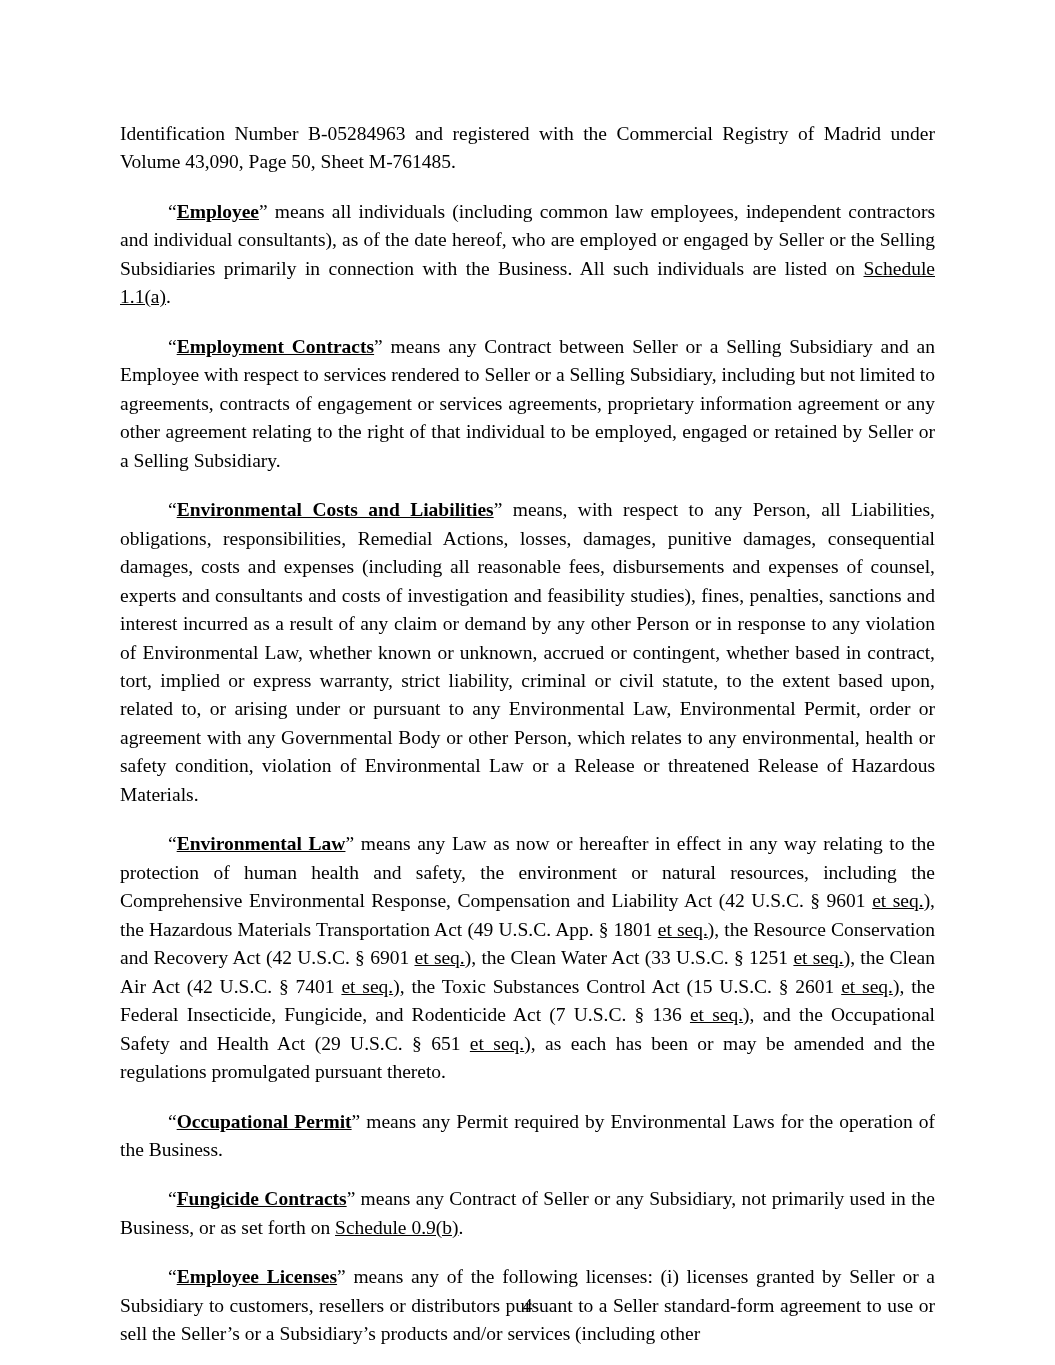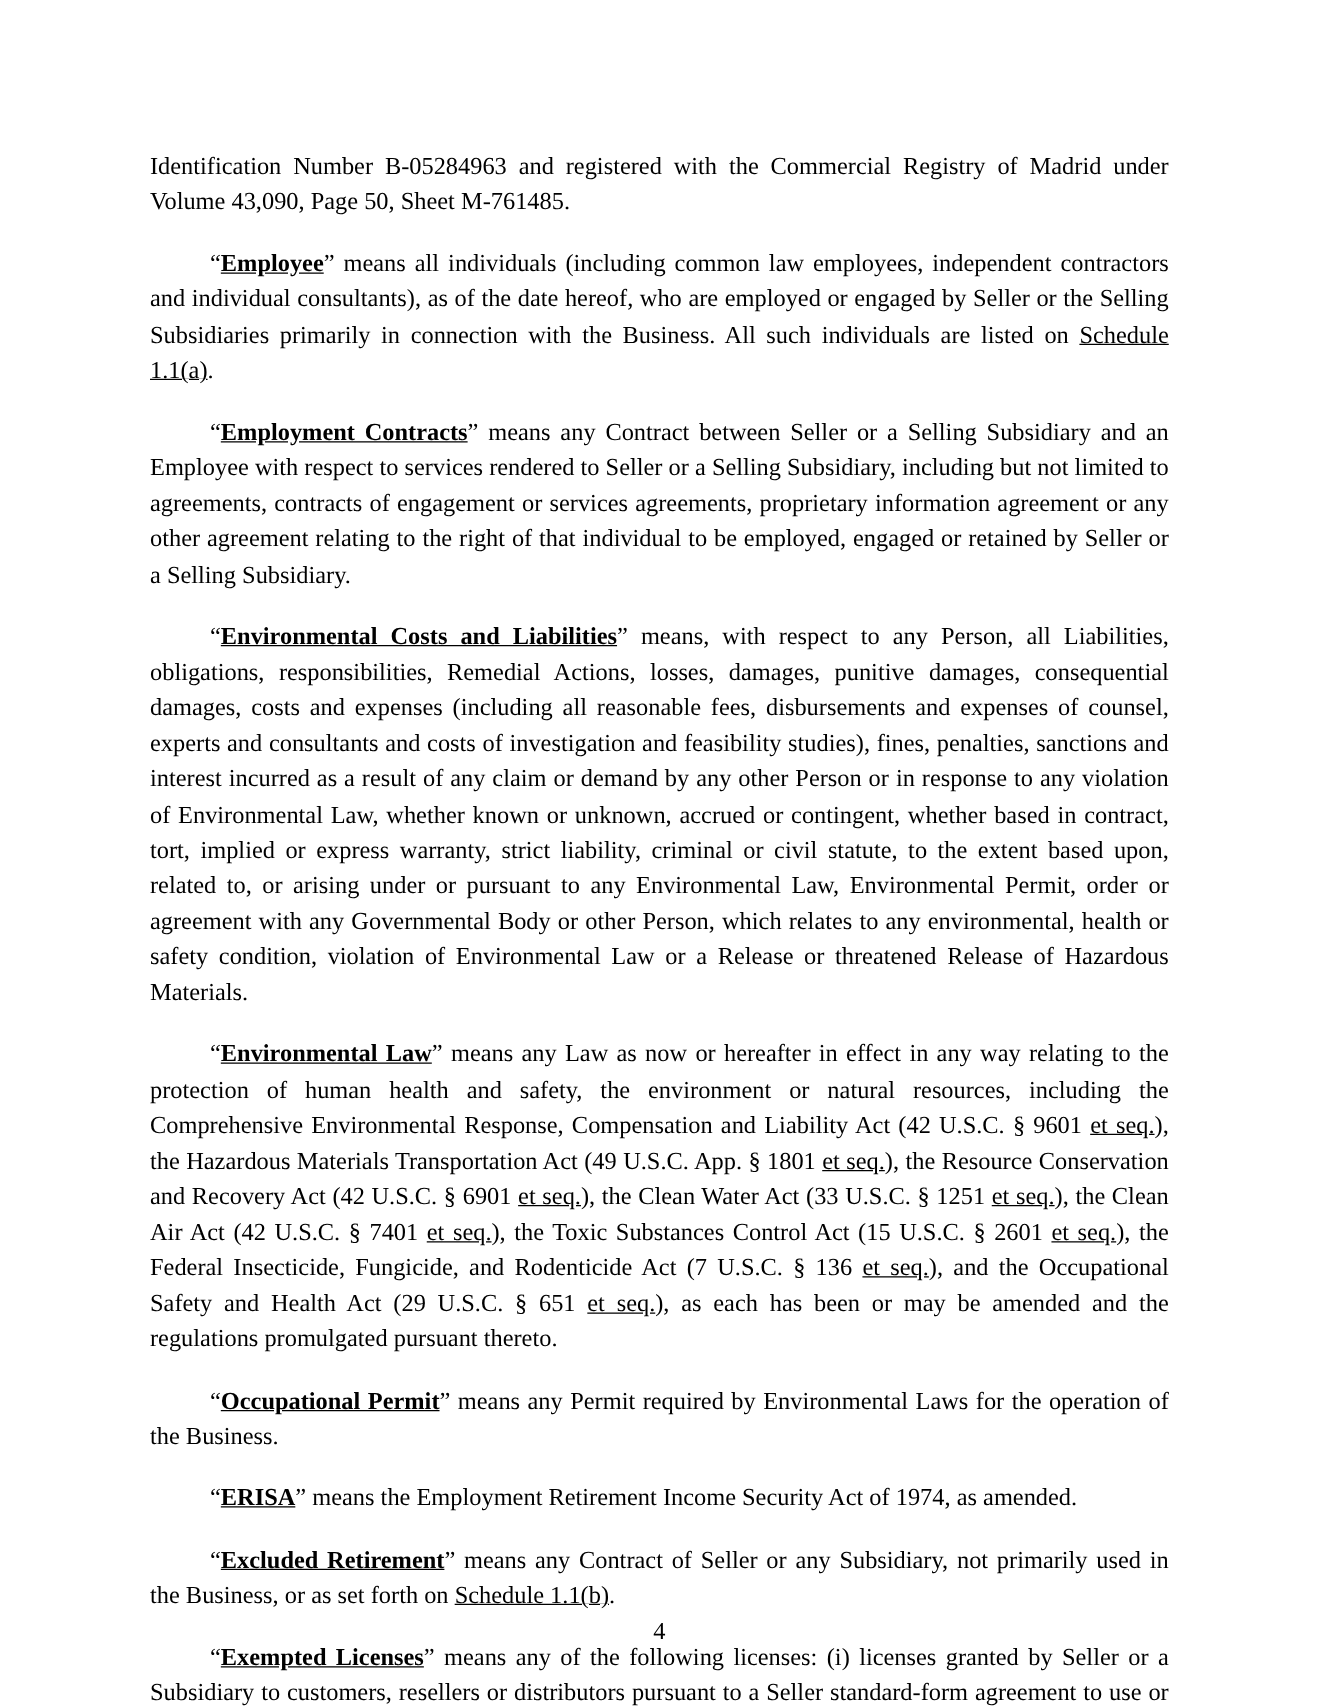"“ERISA” means the Employment Retirement" p.para { html: <p><span>“</span><span>ERISA</span><span>” means the Employment Retirement Income Security Act of 1974, as amended.</span></p> -> none }
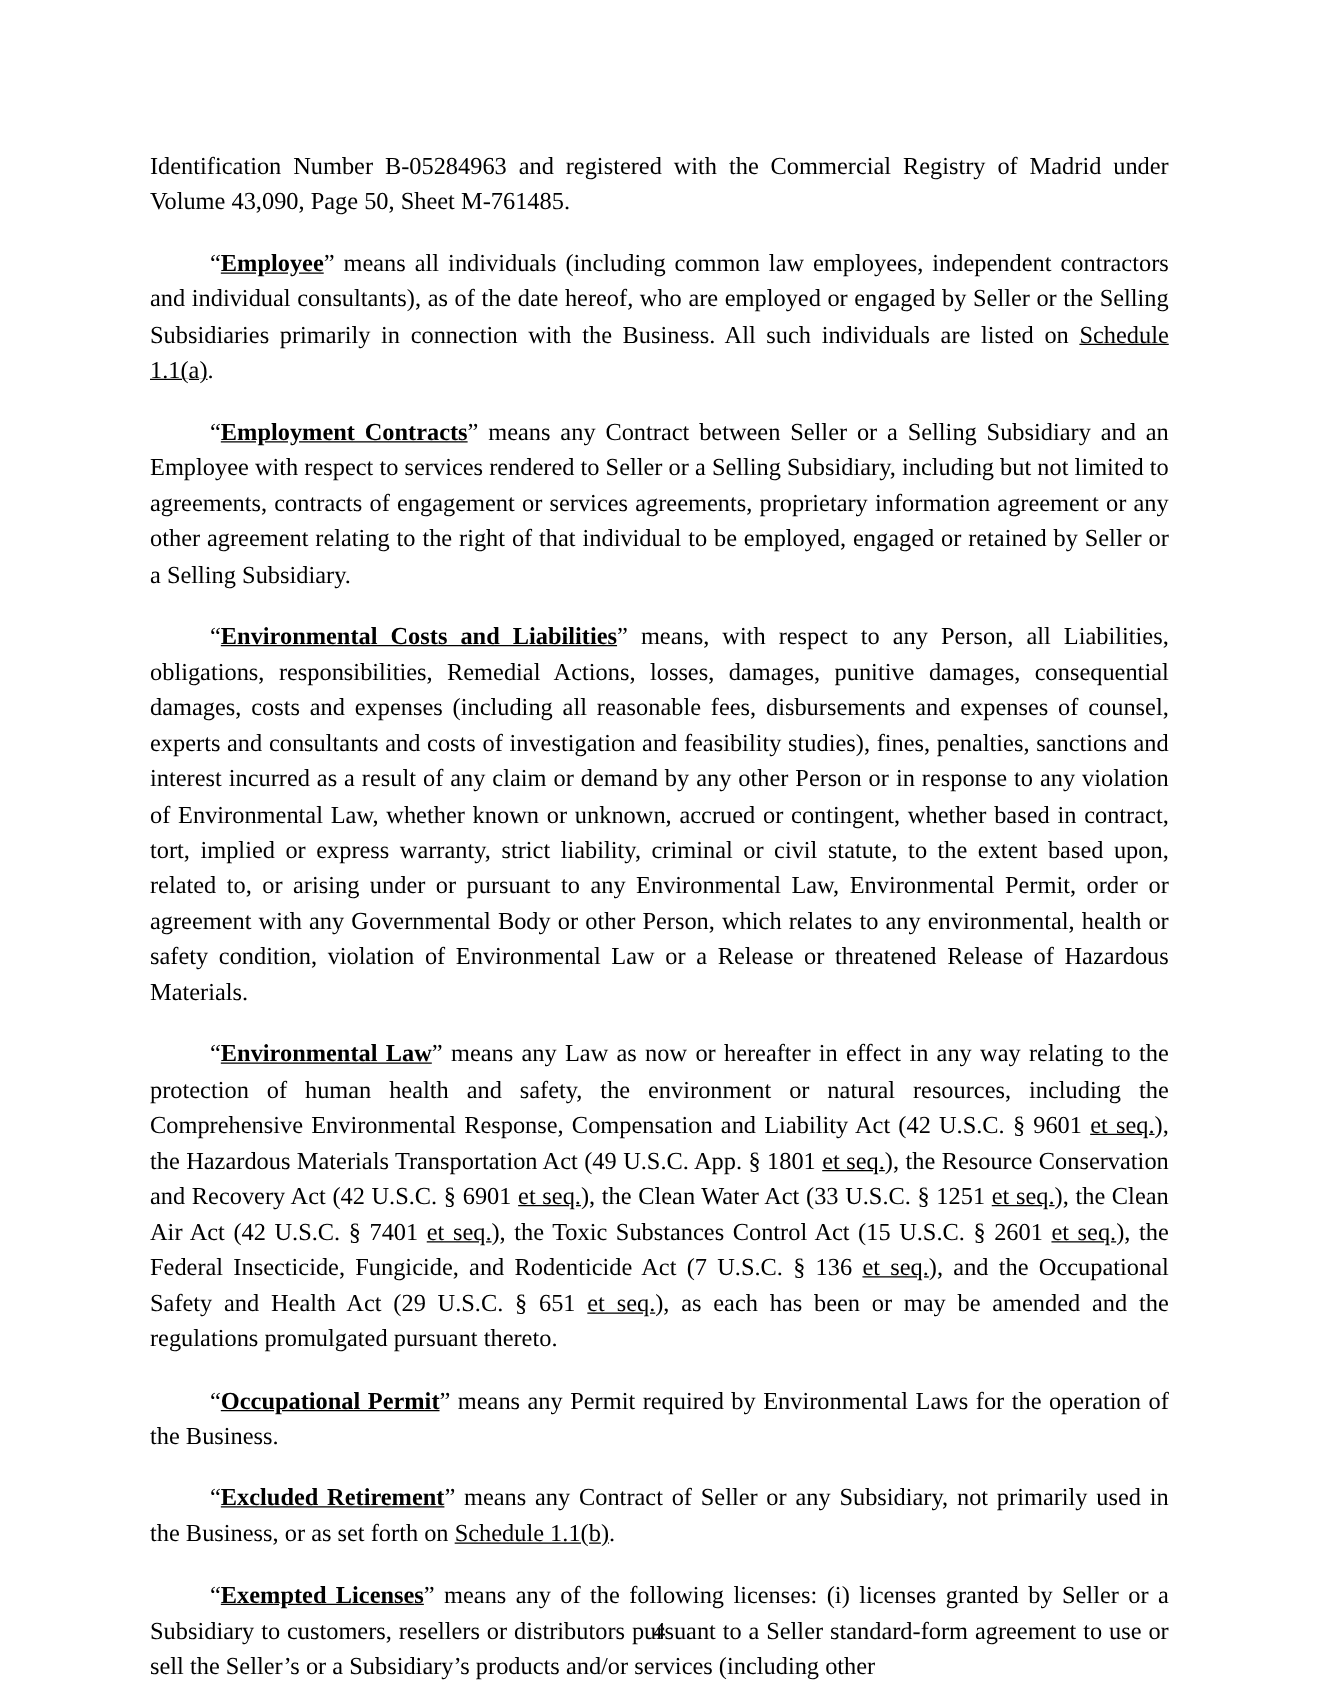"Excluded Retirement" span.term { text: Excluded Retirement -> Fungicide Contracts }
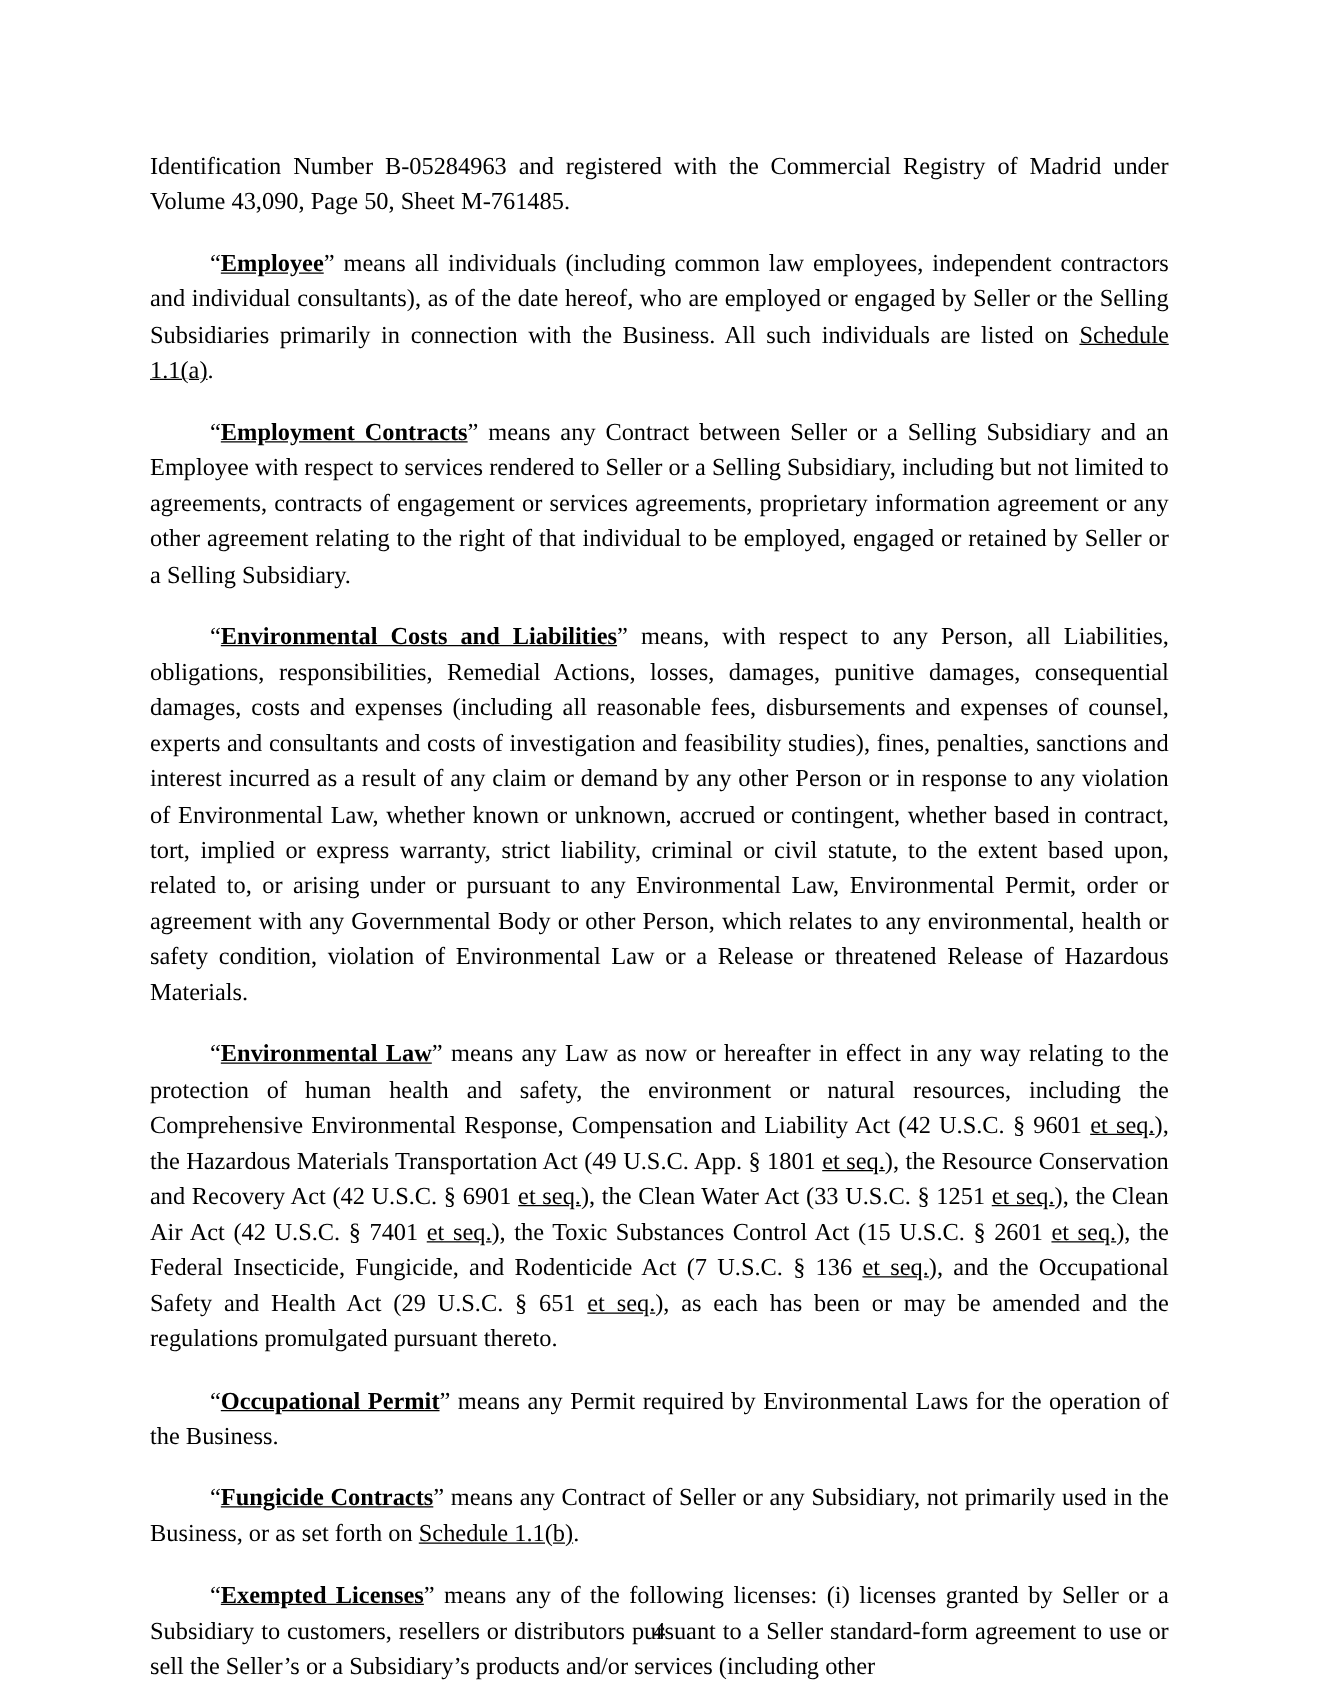"Schedule 1.1(b)" span.uline { text: 1.1 -> 0.9 }
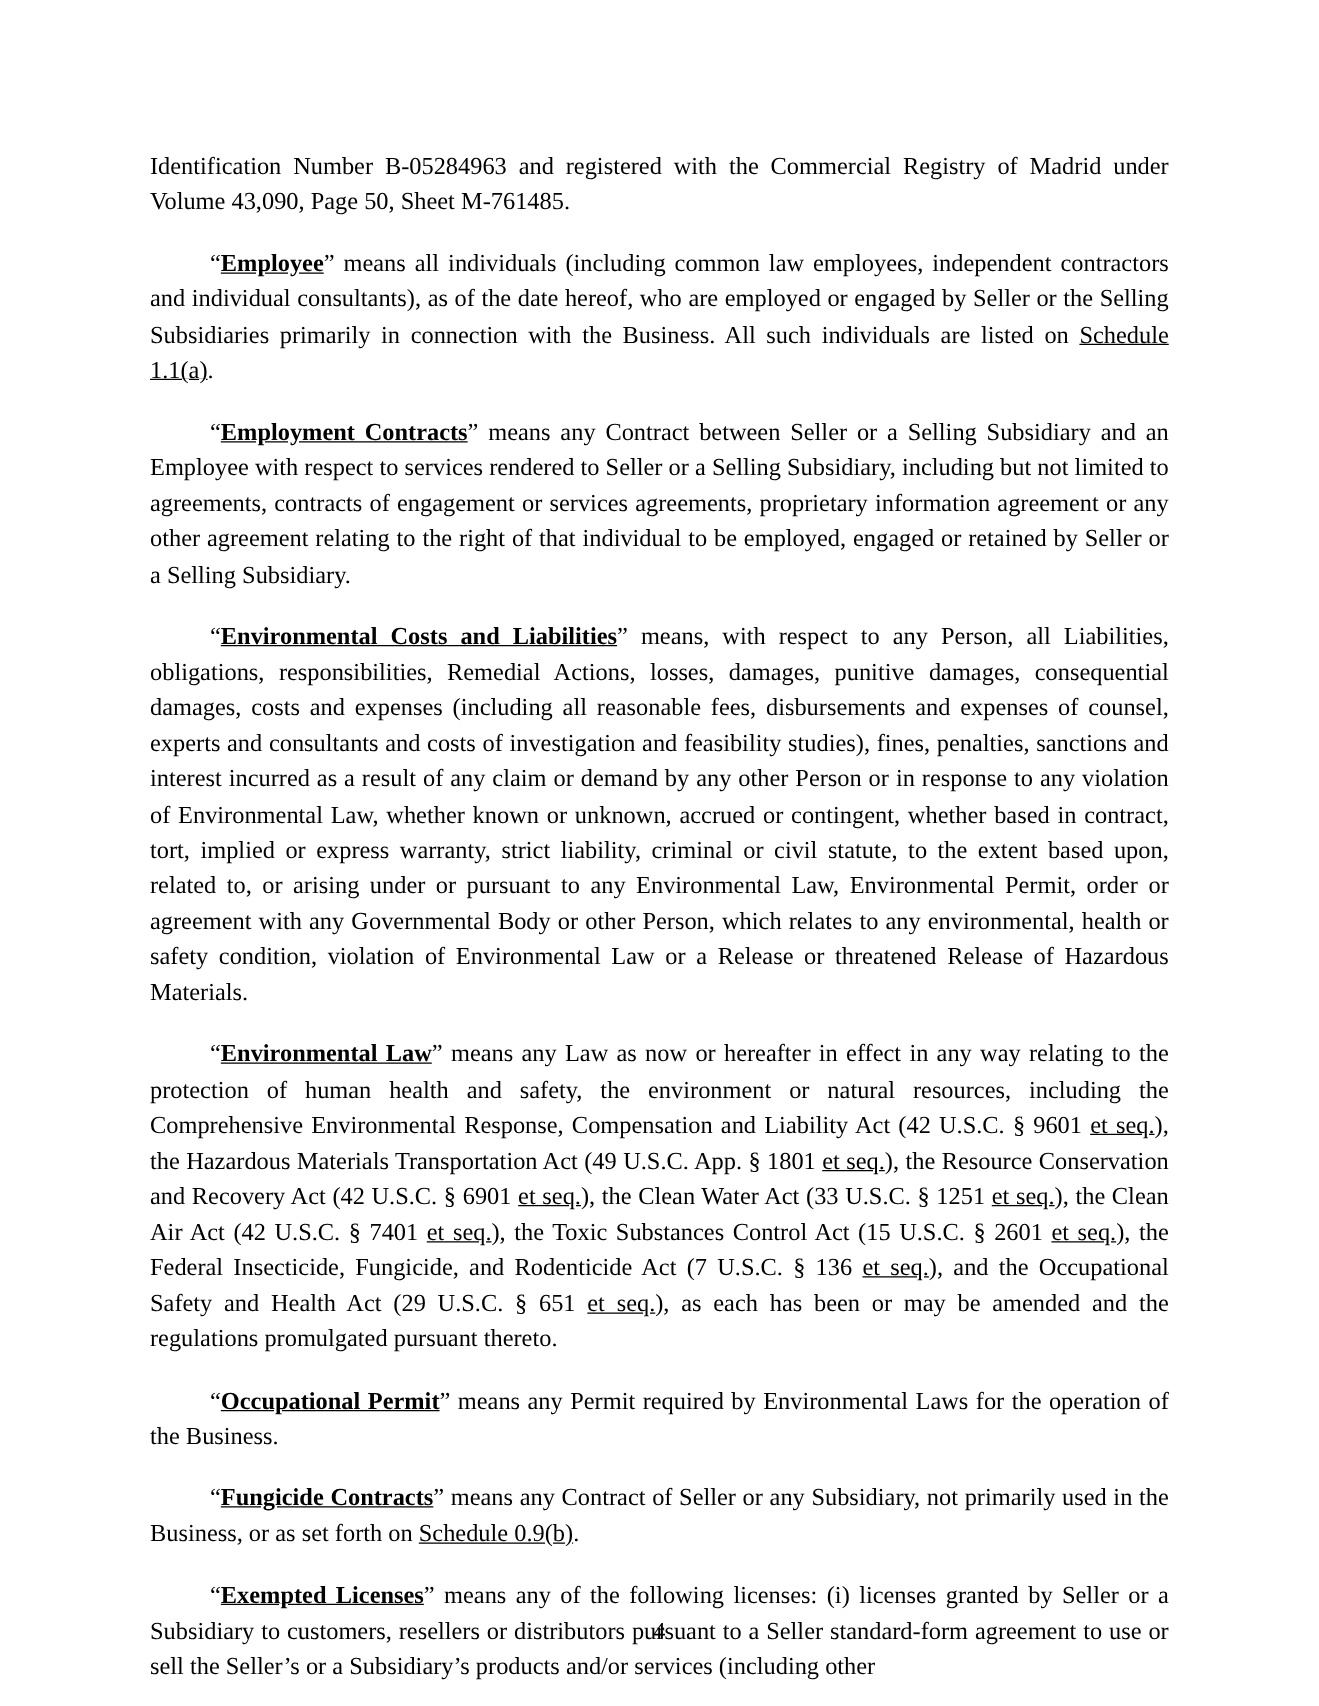"Exempted Licenses" span.term { text: Exempted -> Employee }
